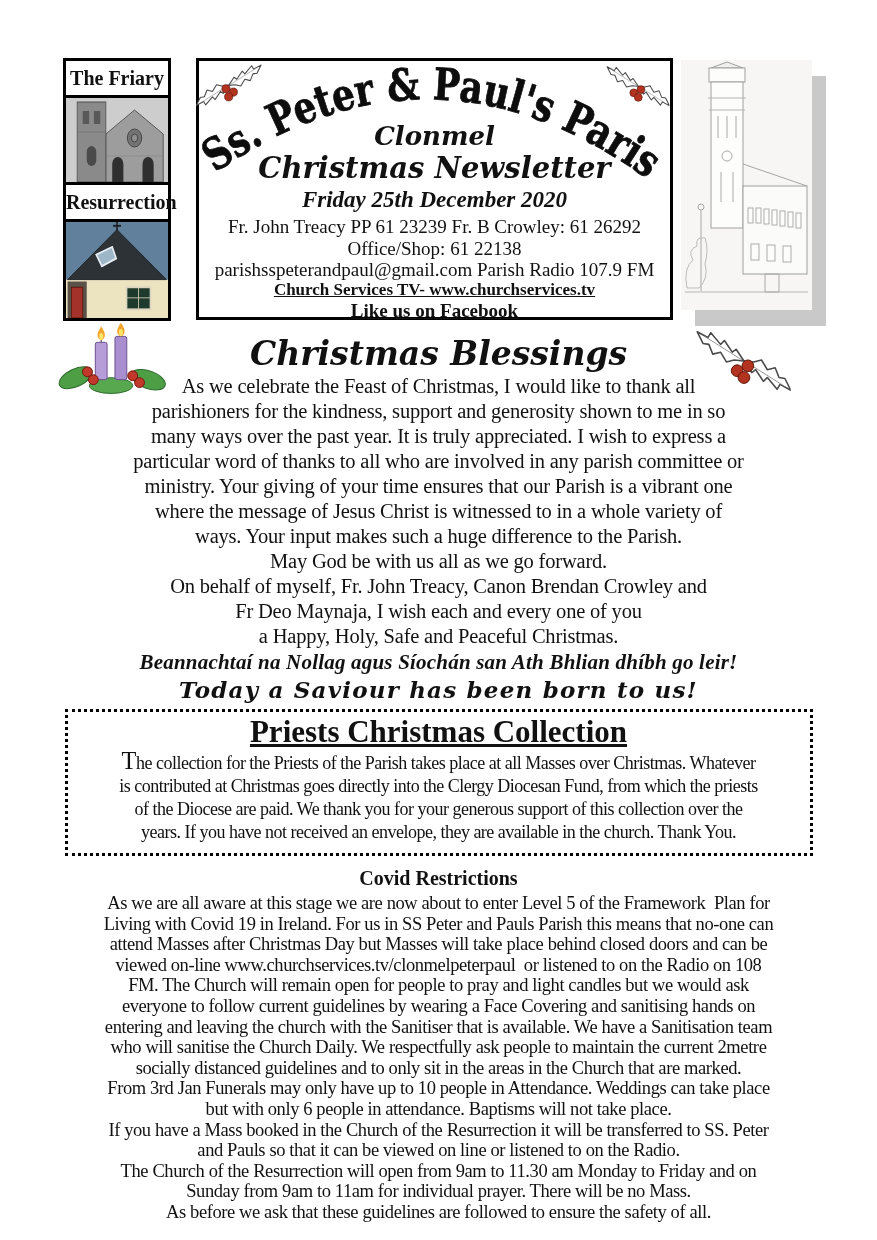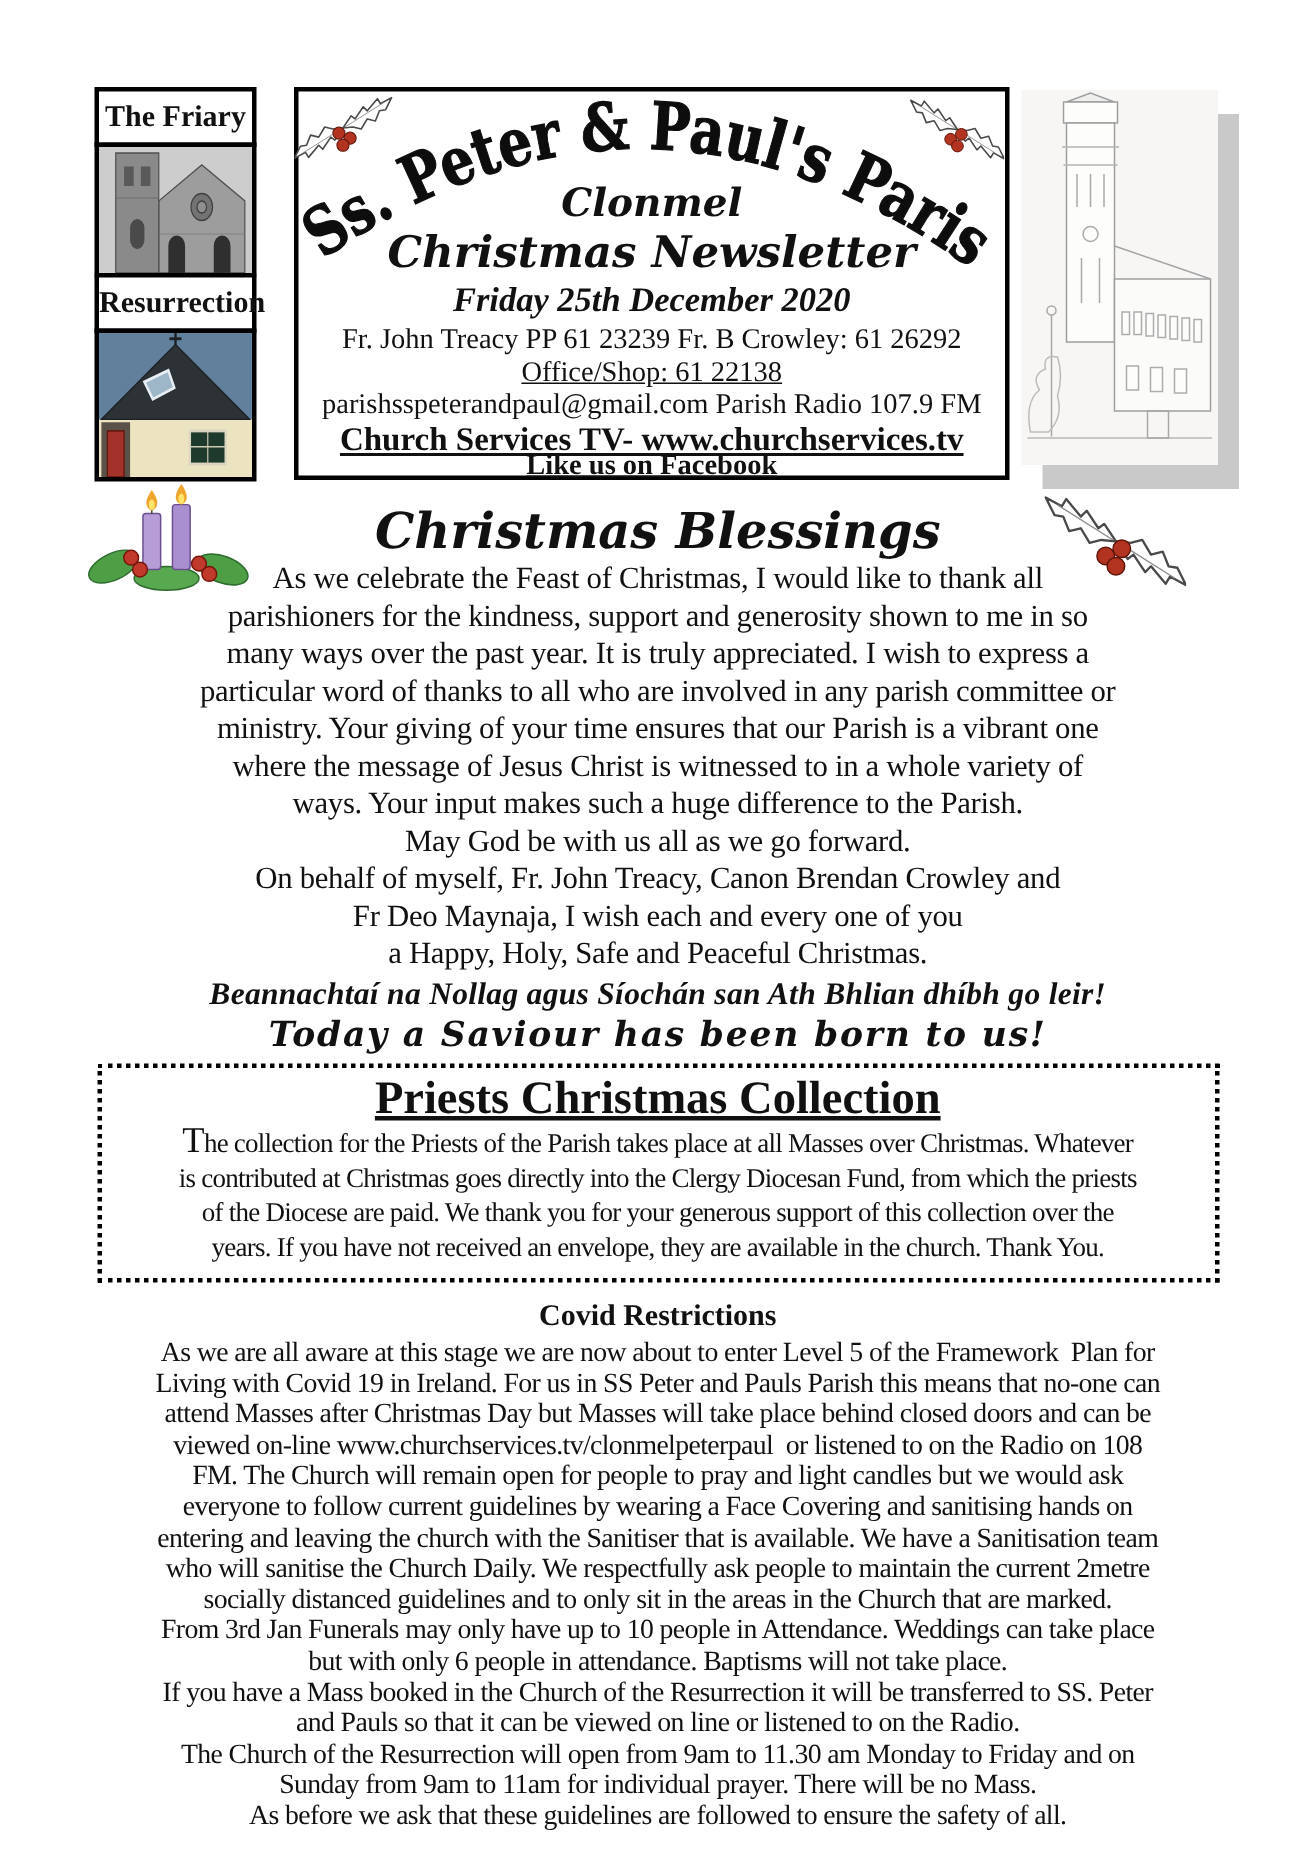"Office/Shop: 61 22138" .h-c2 { text-decoration: underline -> none }
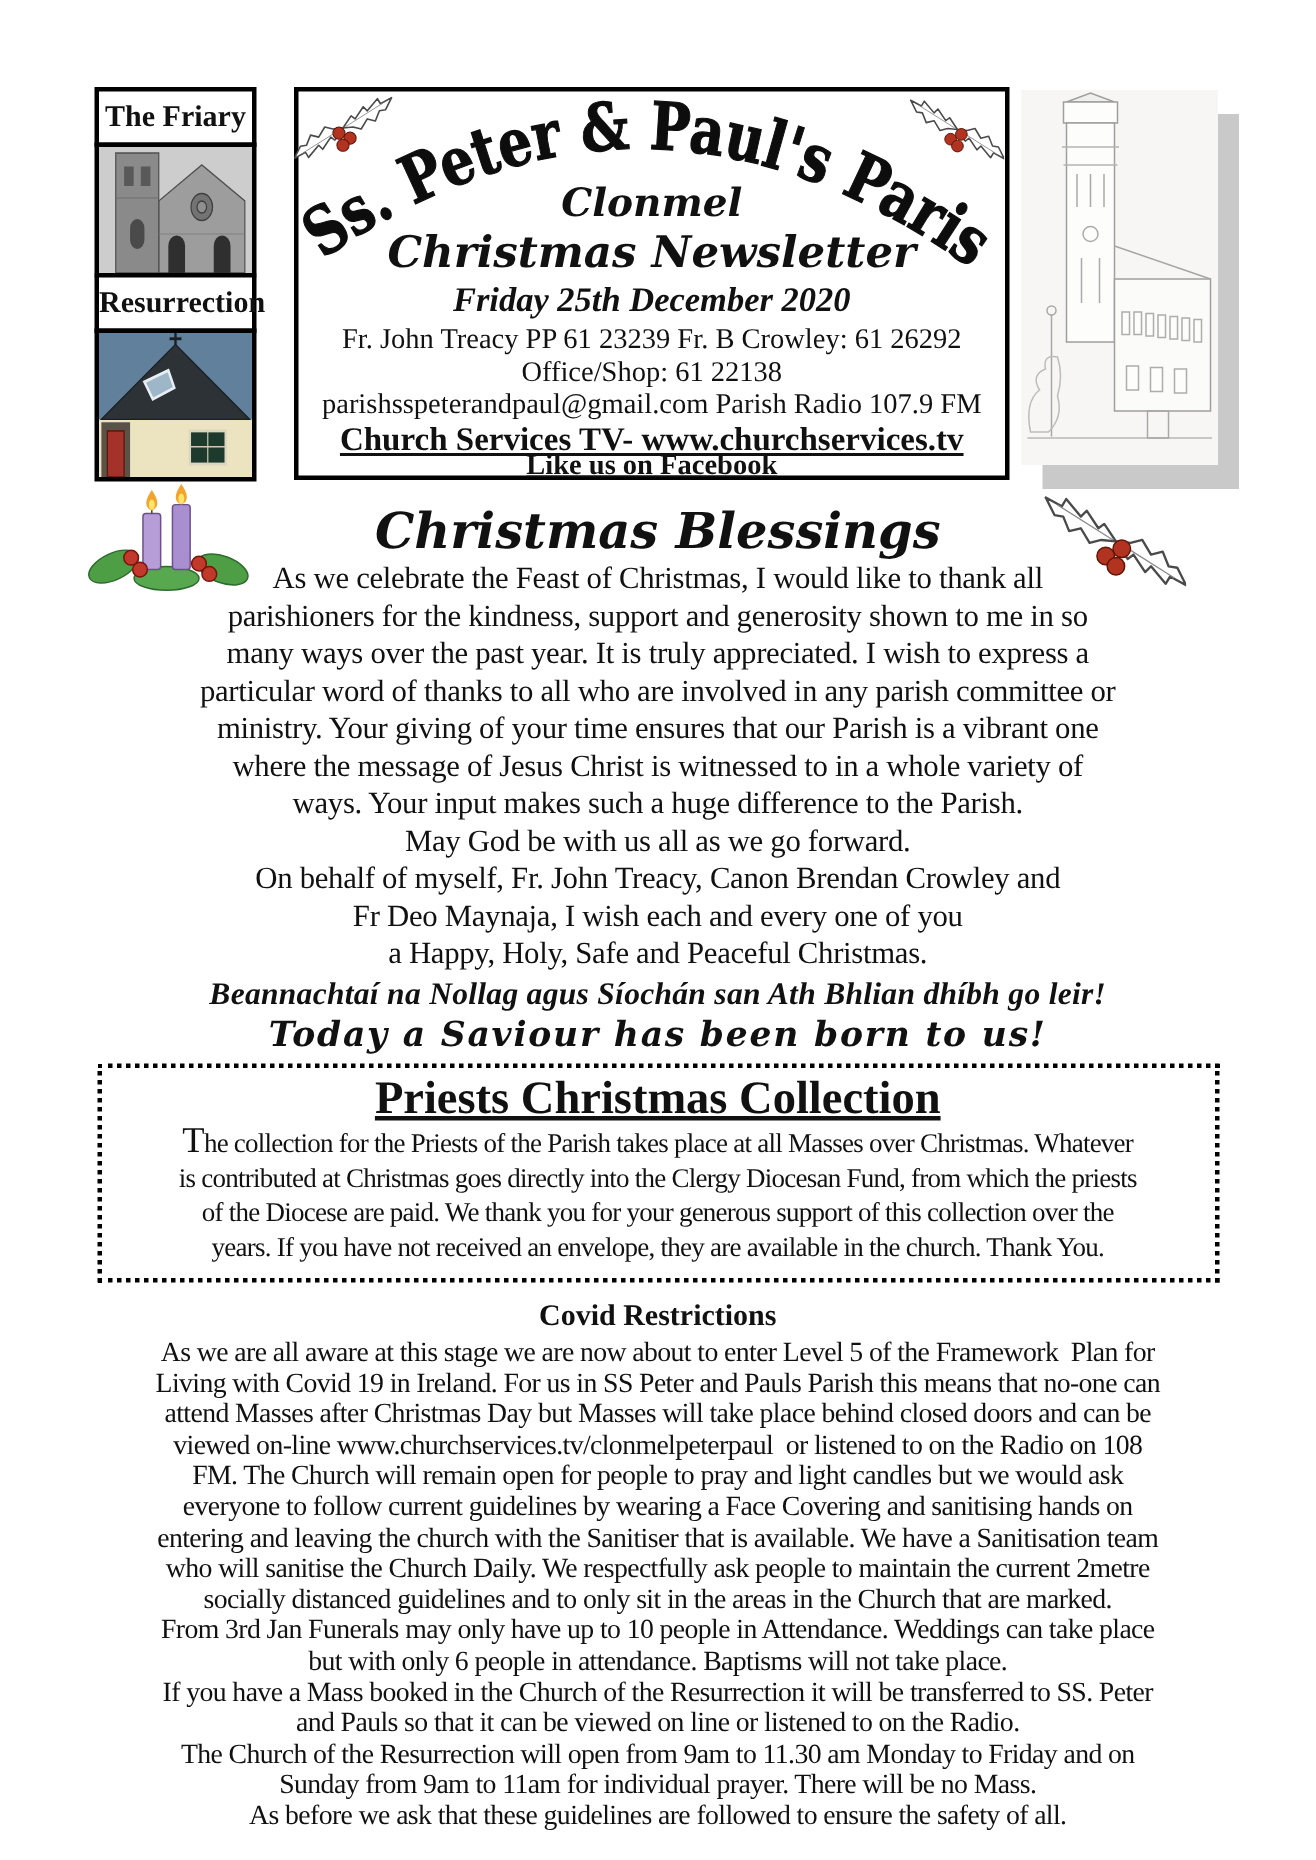"Church Services TV-" .h-l1 { font-size: 22px -> 17px }
